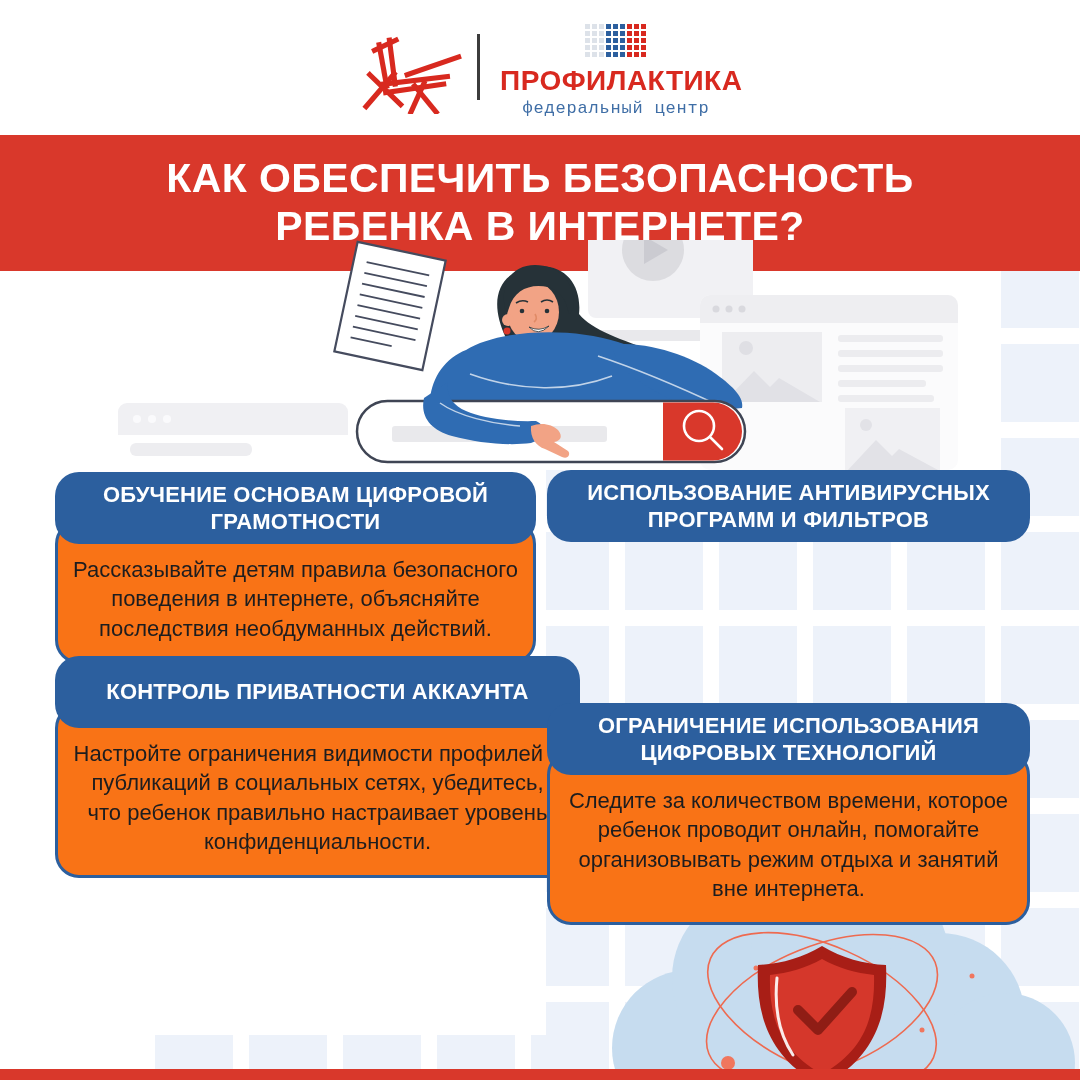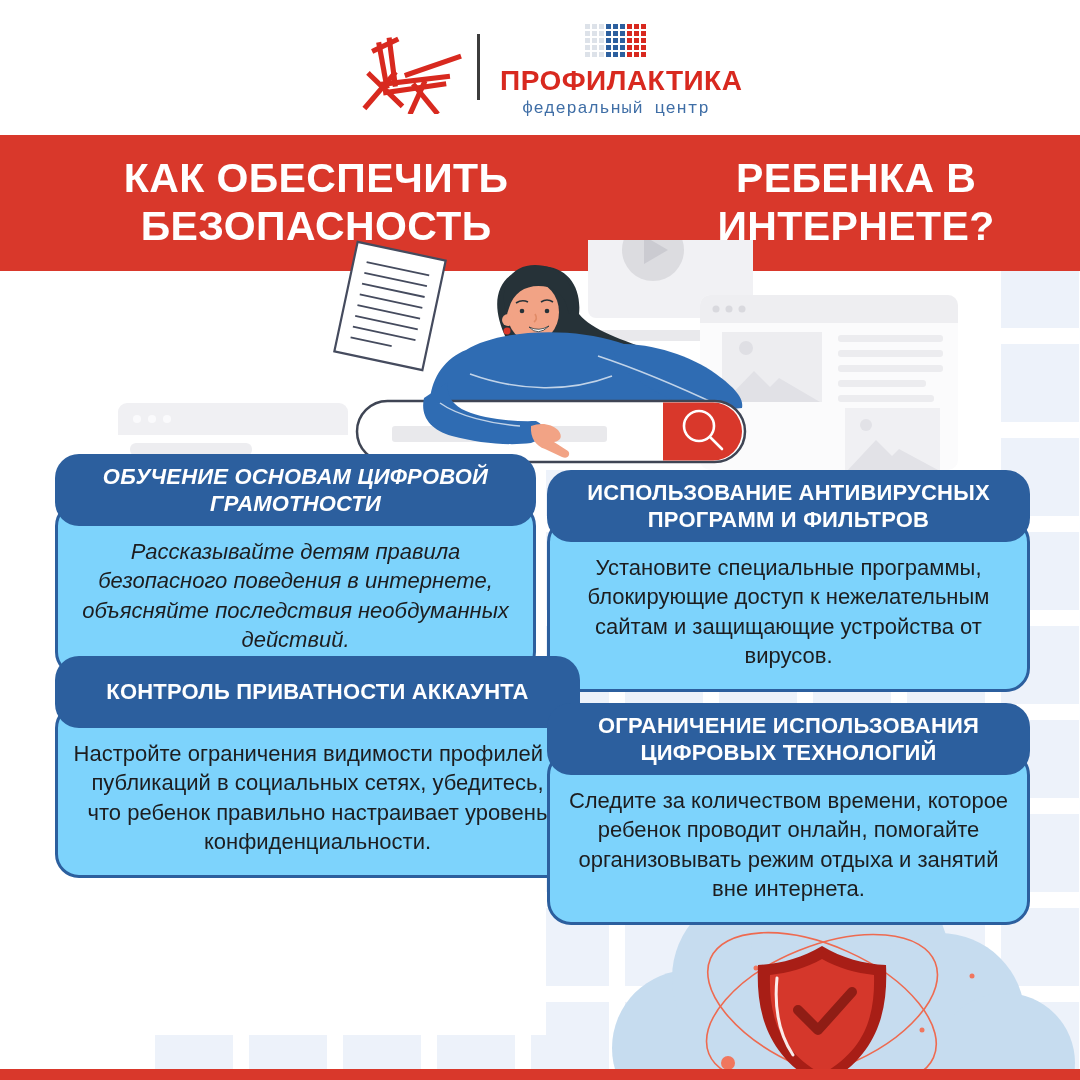"КАК ОБЕСПЕЧИТЬ БЕЗОПАСНОСТЬ" .title-banner { flex-direction: row -> column }
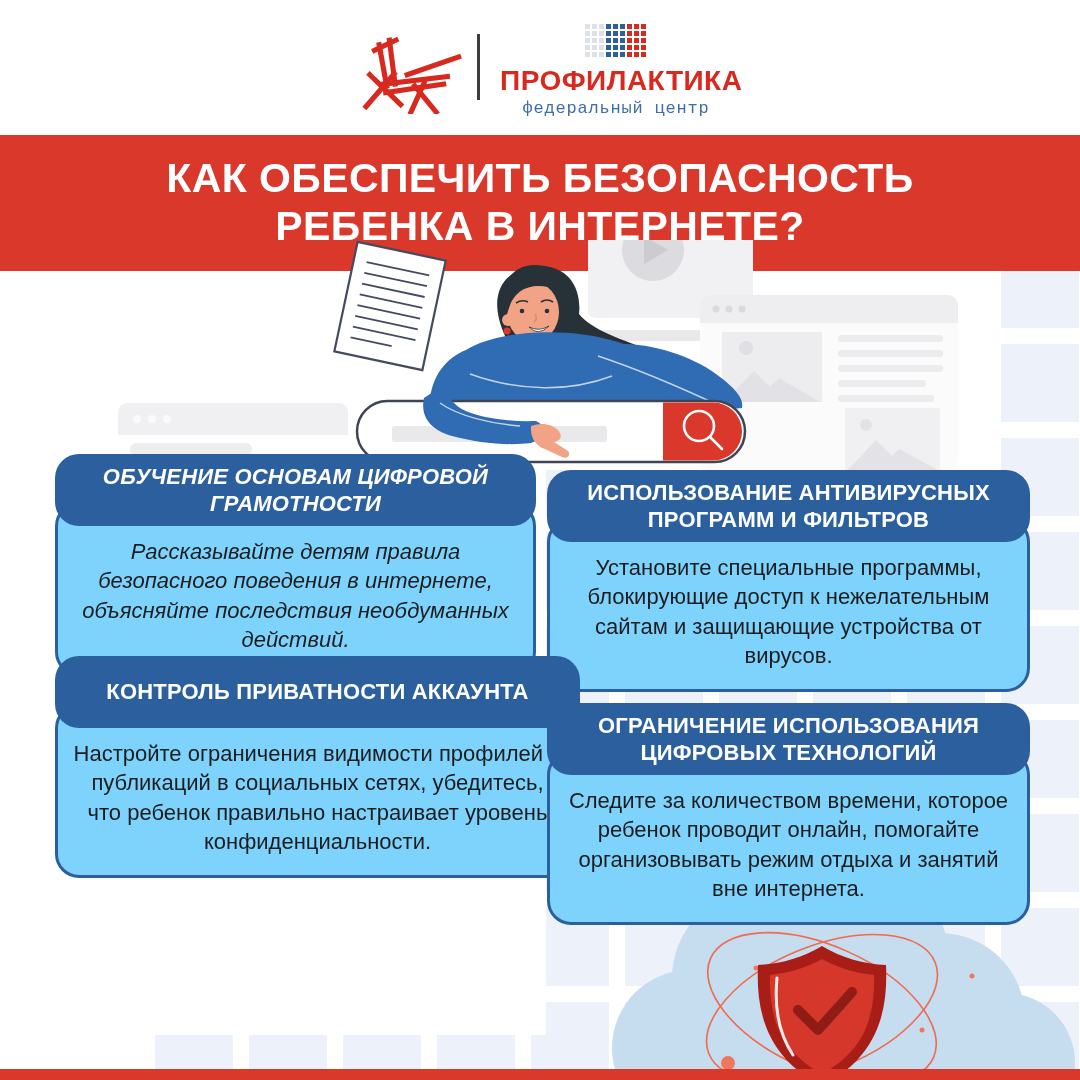"ОБУЧЕНИЕ ОСНОВАМ ЦИФРОВОЙ ГРАМОТНОСТИ" .card1 { font-style: italic -> none; top: 454px -> 472px }
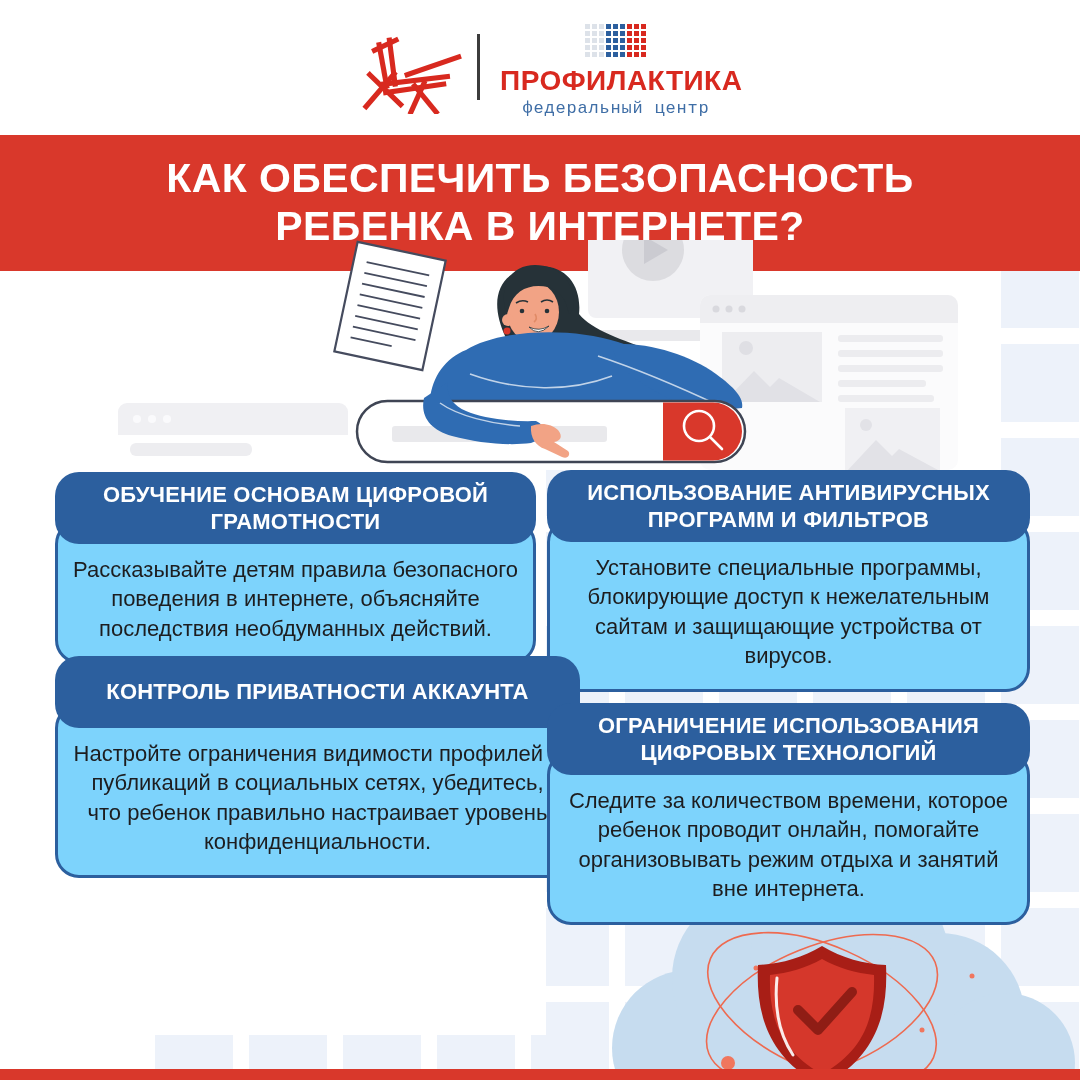"Рассказывайте детям правила безопасного" .card-body { background: #7dd3fc -> #f97316 }
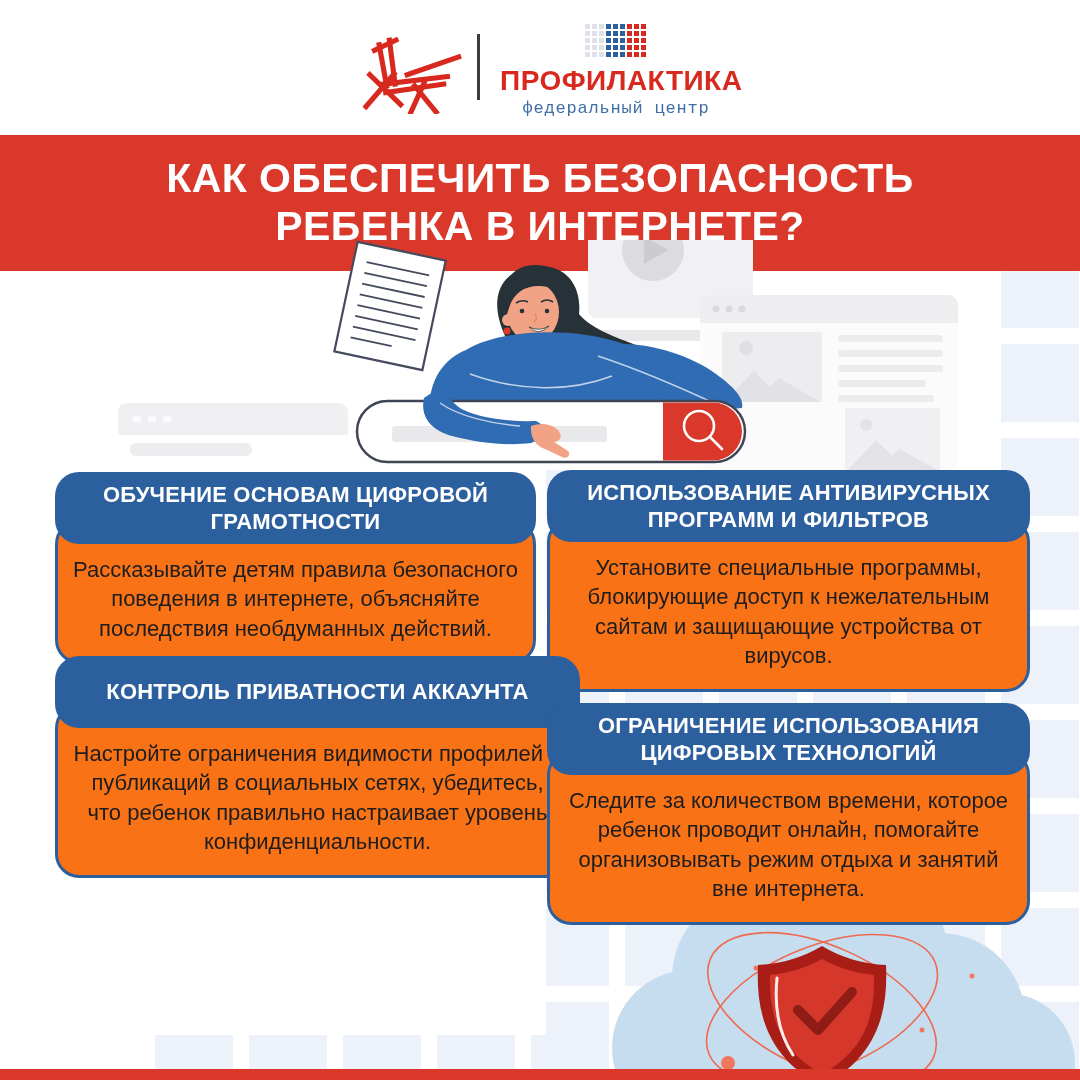"Установите специальные программы," div.card-body { html: <div>Установите специальные программы, блокирующие доступ к нежелательным сайтам и защищающие устройства от вирусов.</div> -> none }
